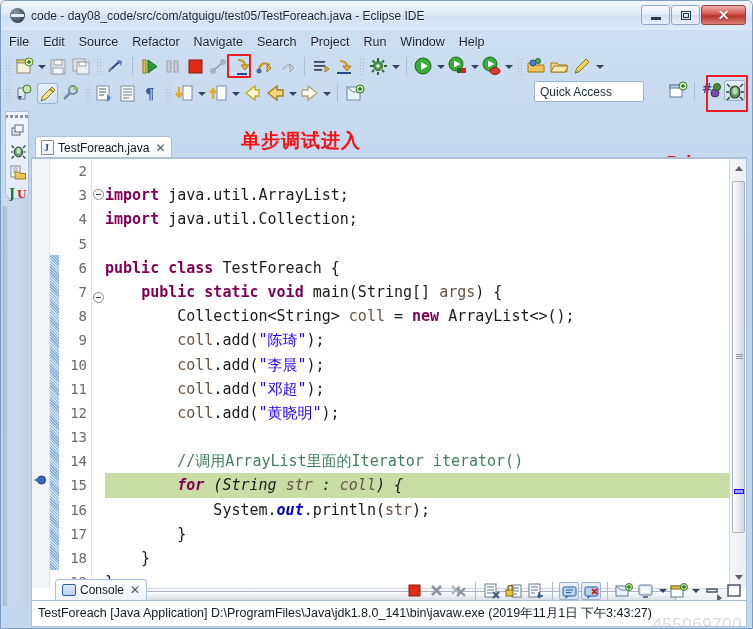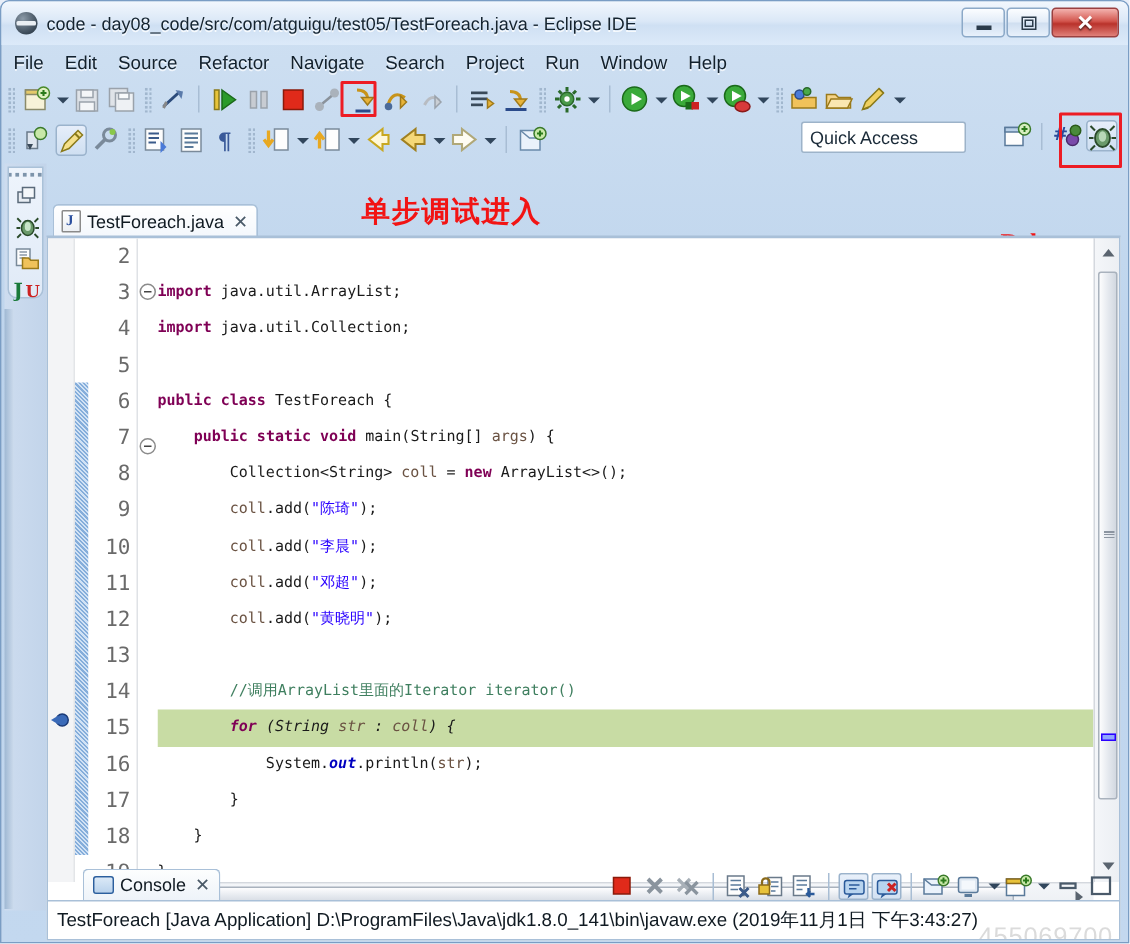"import java.util.ArrayList;" .cl { font-size: 10px -> 15px }
